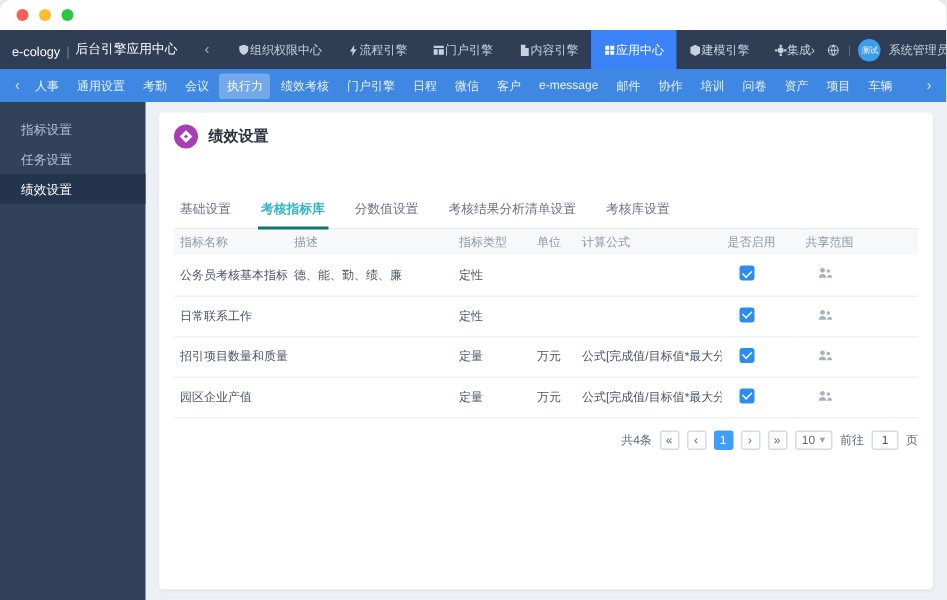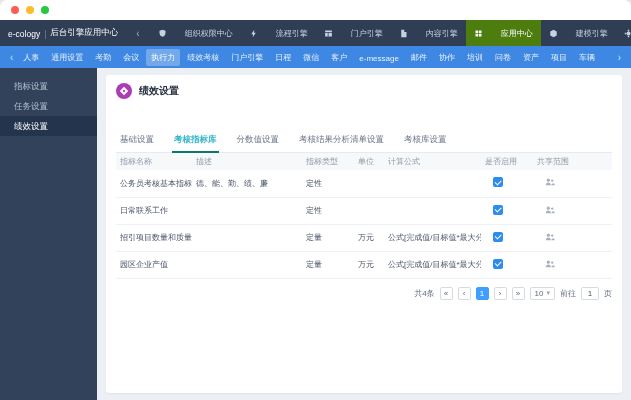"组织权限中心" .nav-item { gap: 18px -> 0 }
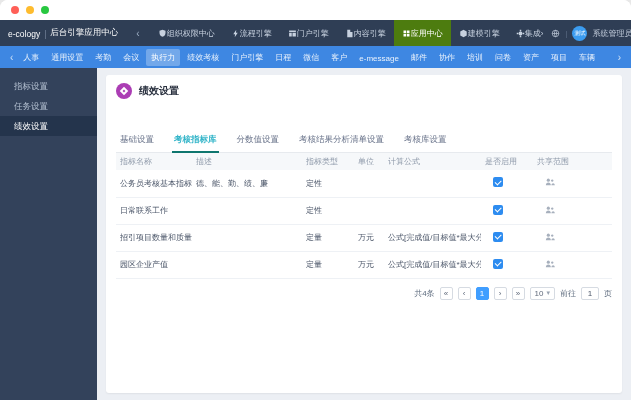"应用中心" .nav-item.active { background: #4d7c0f -> #3b82f6 }
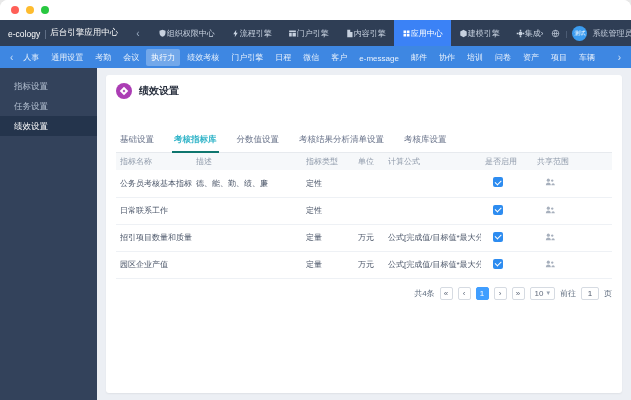"人事" div { align-items: flex-end -> flex-start }
